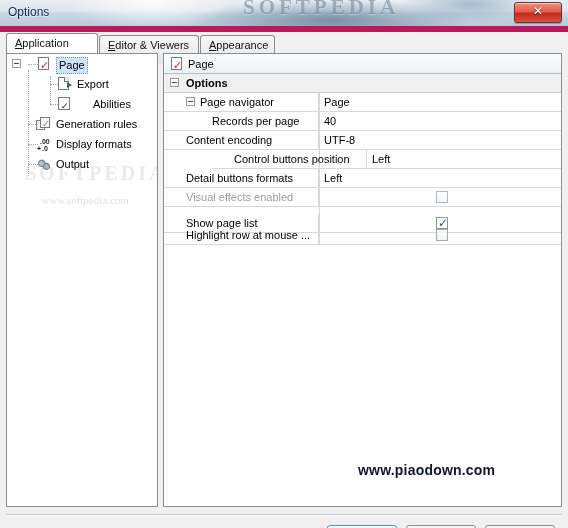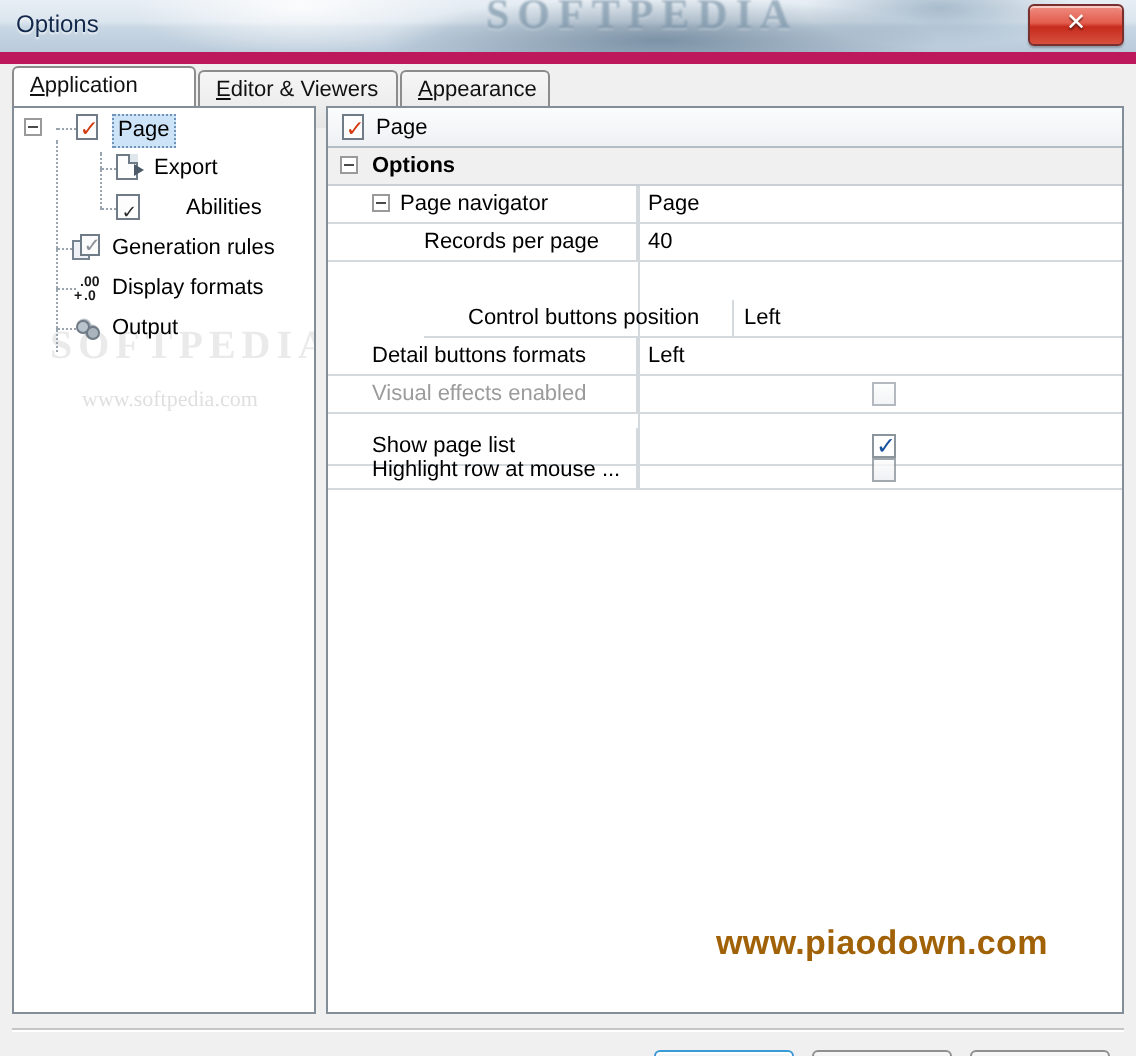"Content encoding" div.row { html: none -> <div> <span></span> <span>Content encoding</span> <span>UTF-8</span> </div> }
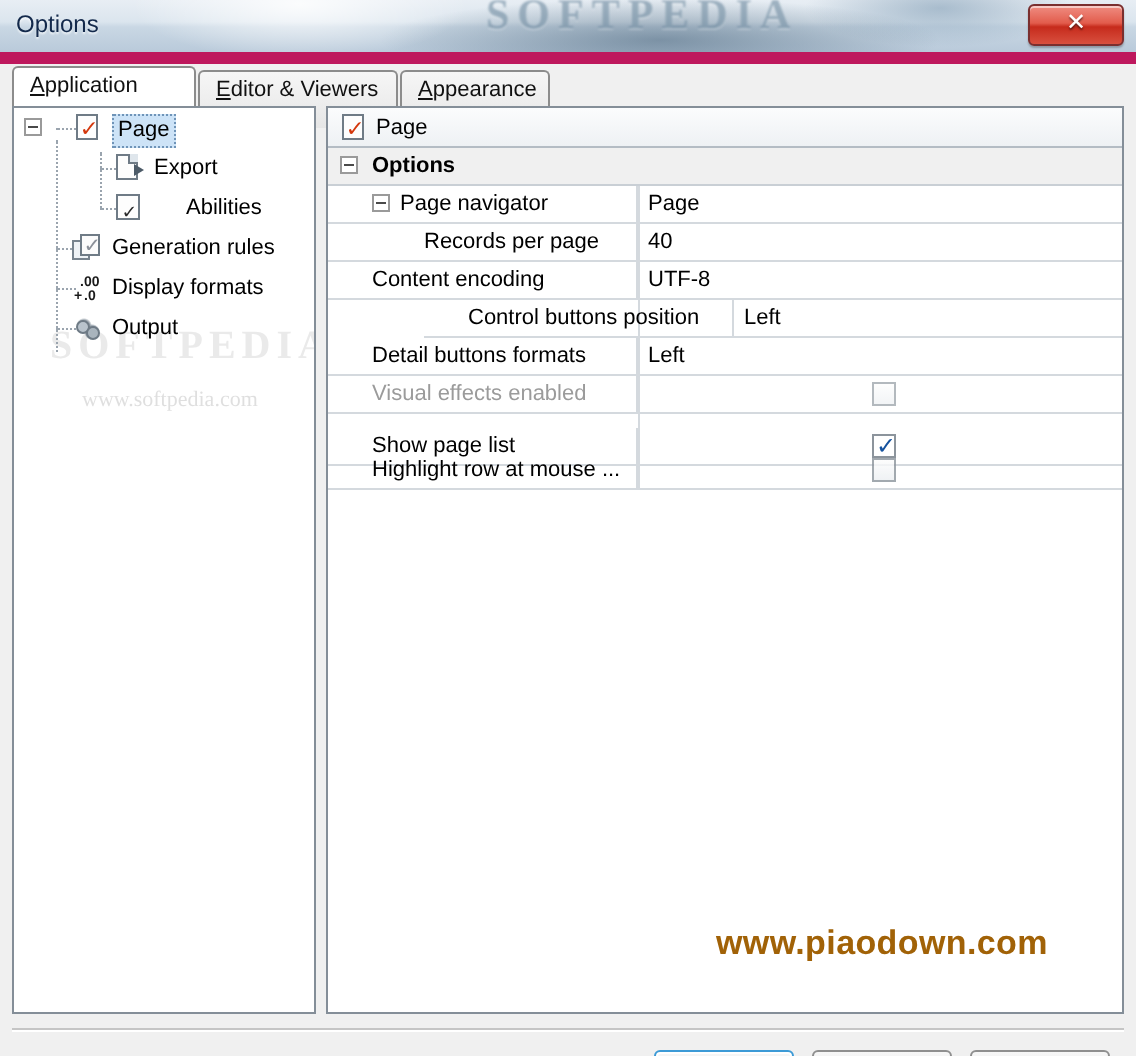"www.piaodown.com" .pw { color: #a16207 -> #0f172a; font-size: 17px -> 14px }
